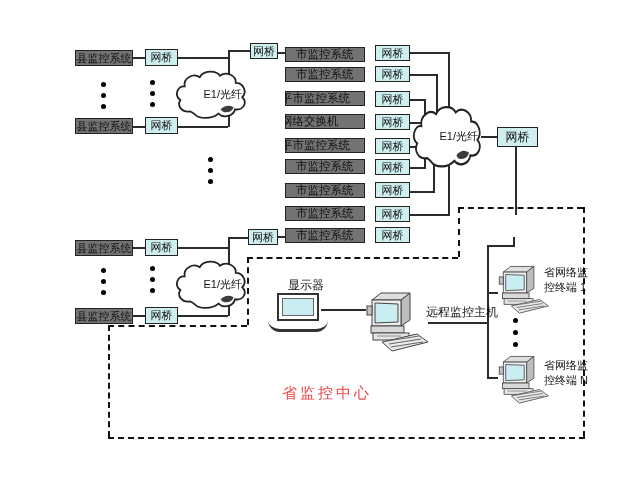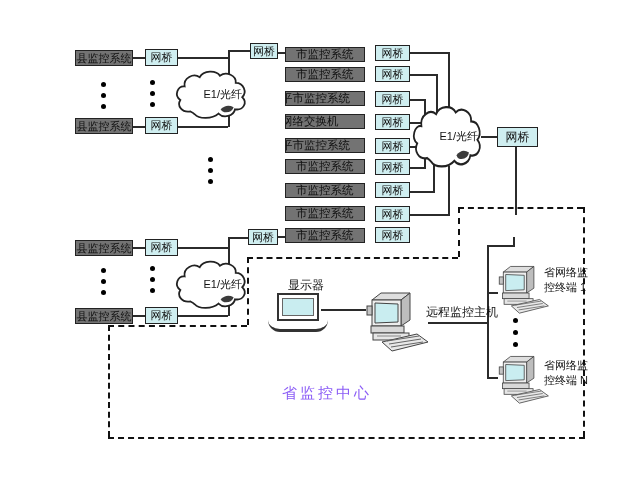"省监控中心" .center-label { color: #8b5cf6 -> #ef4444 }
